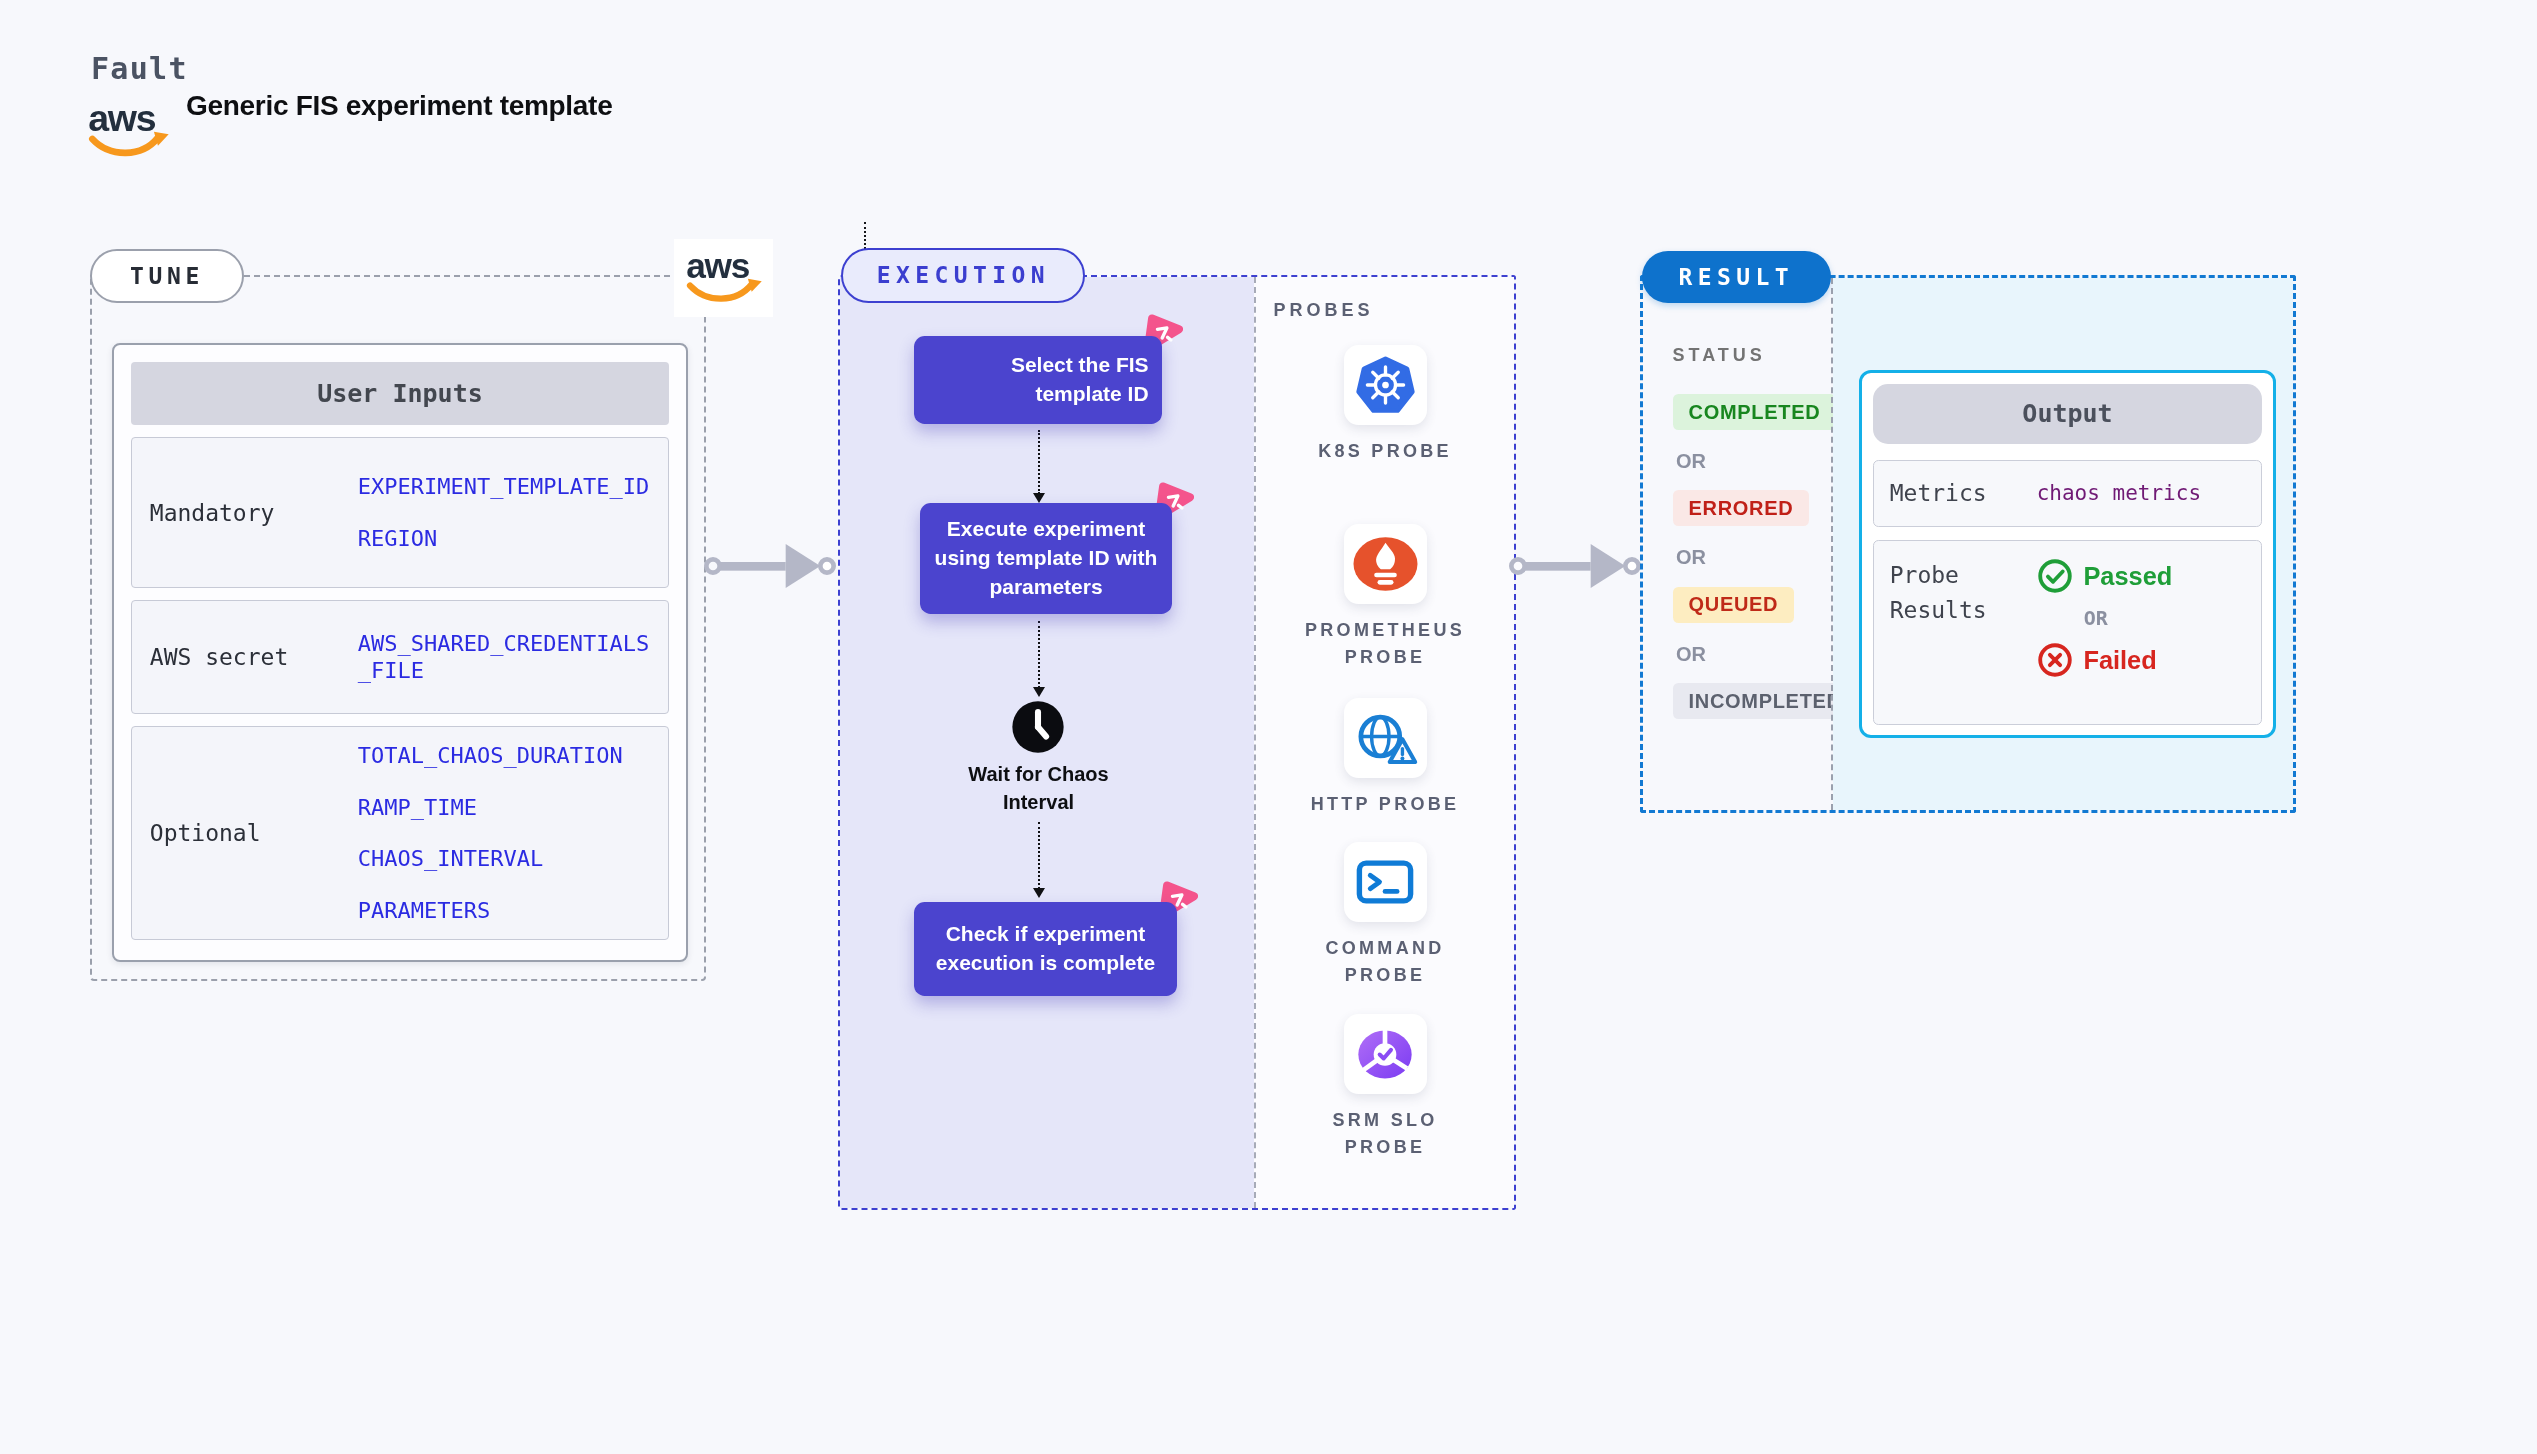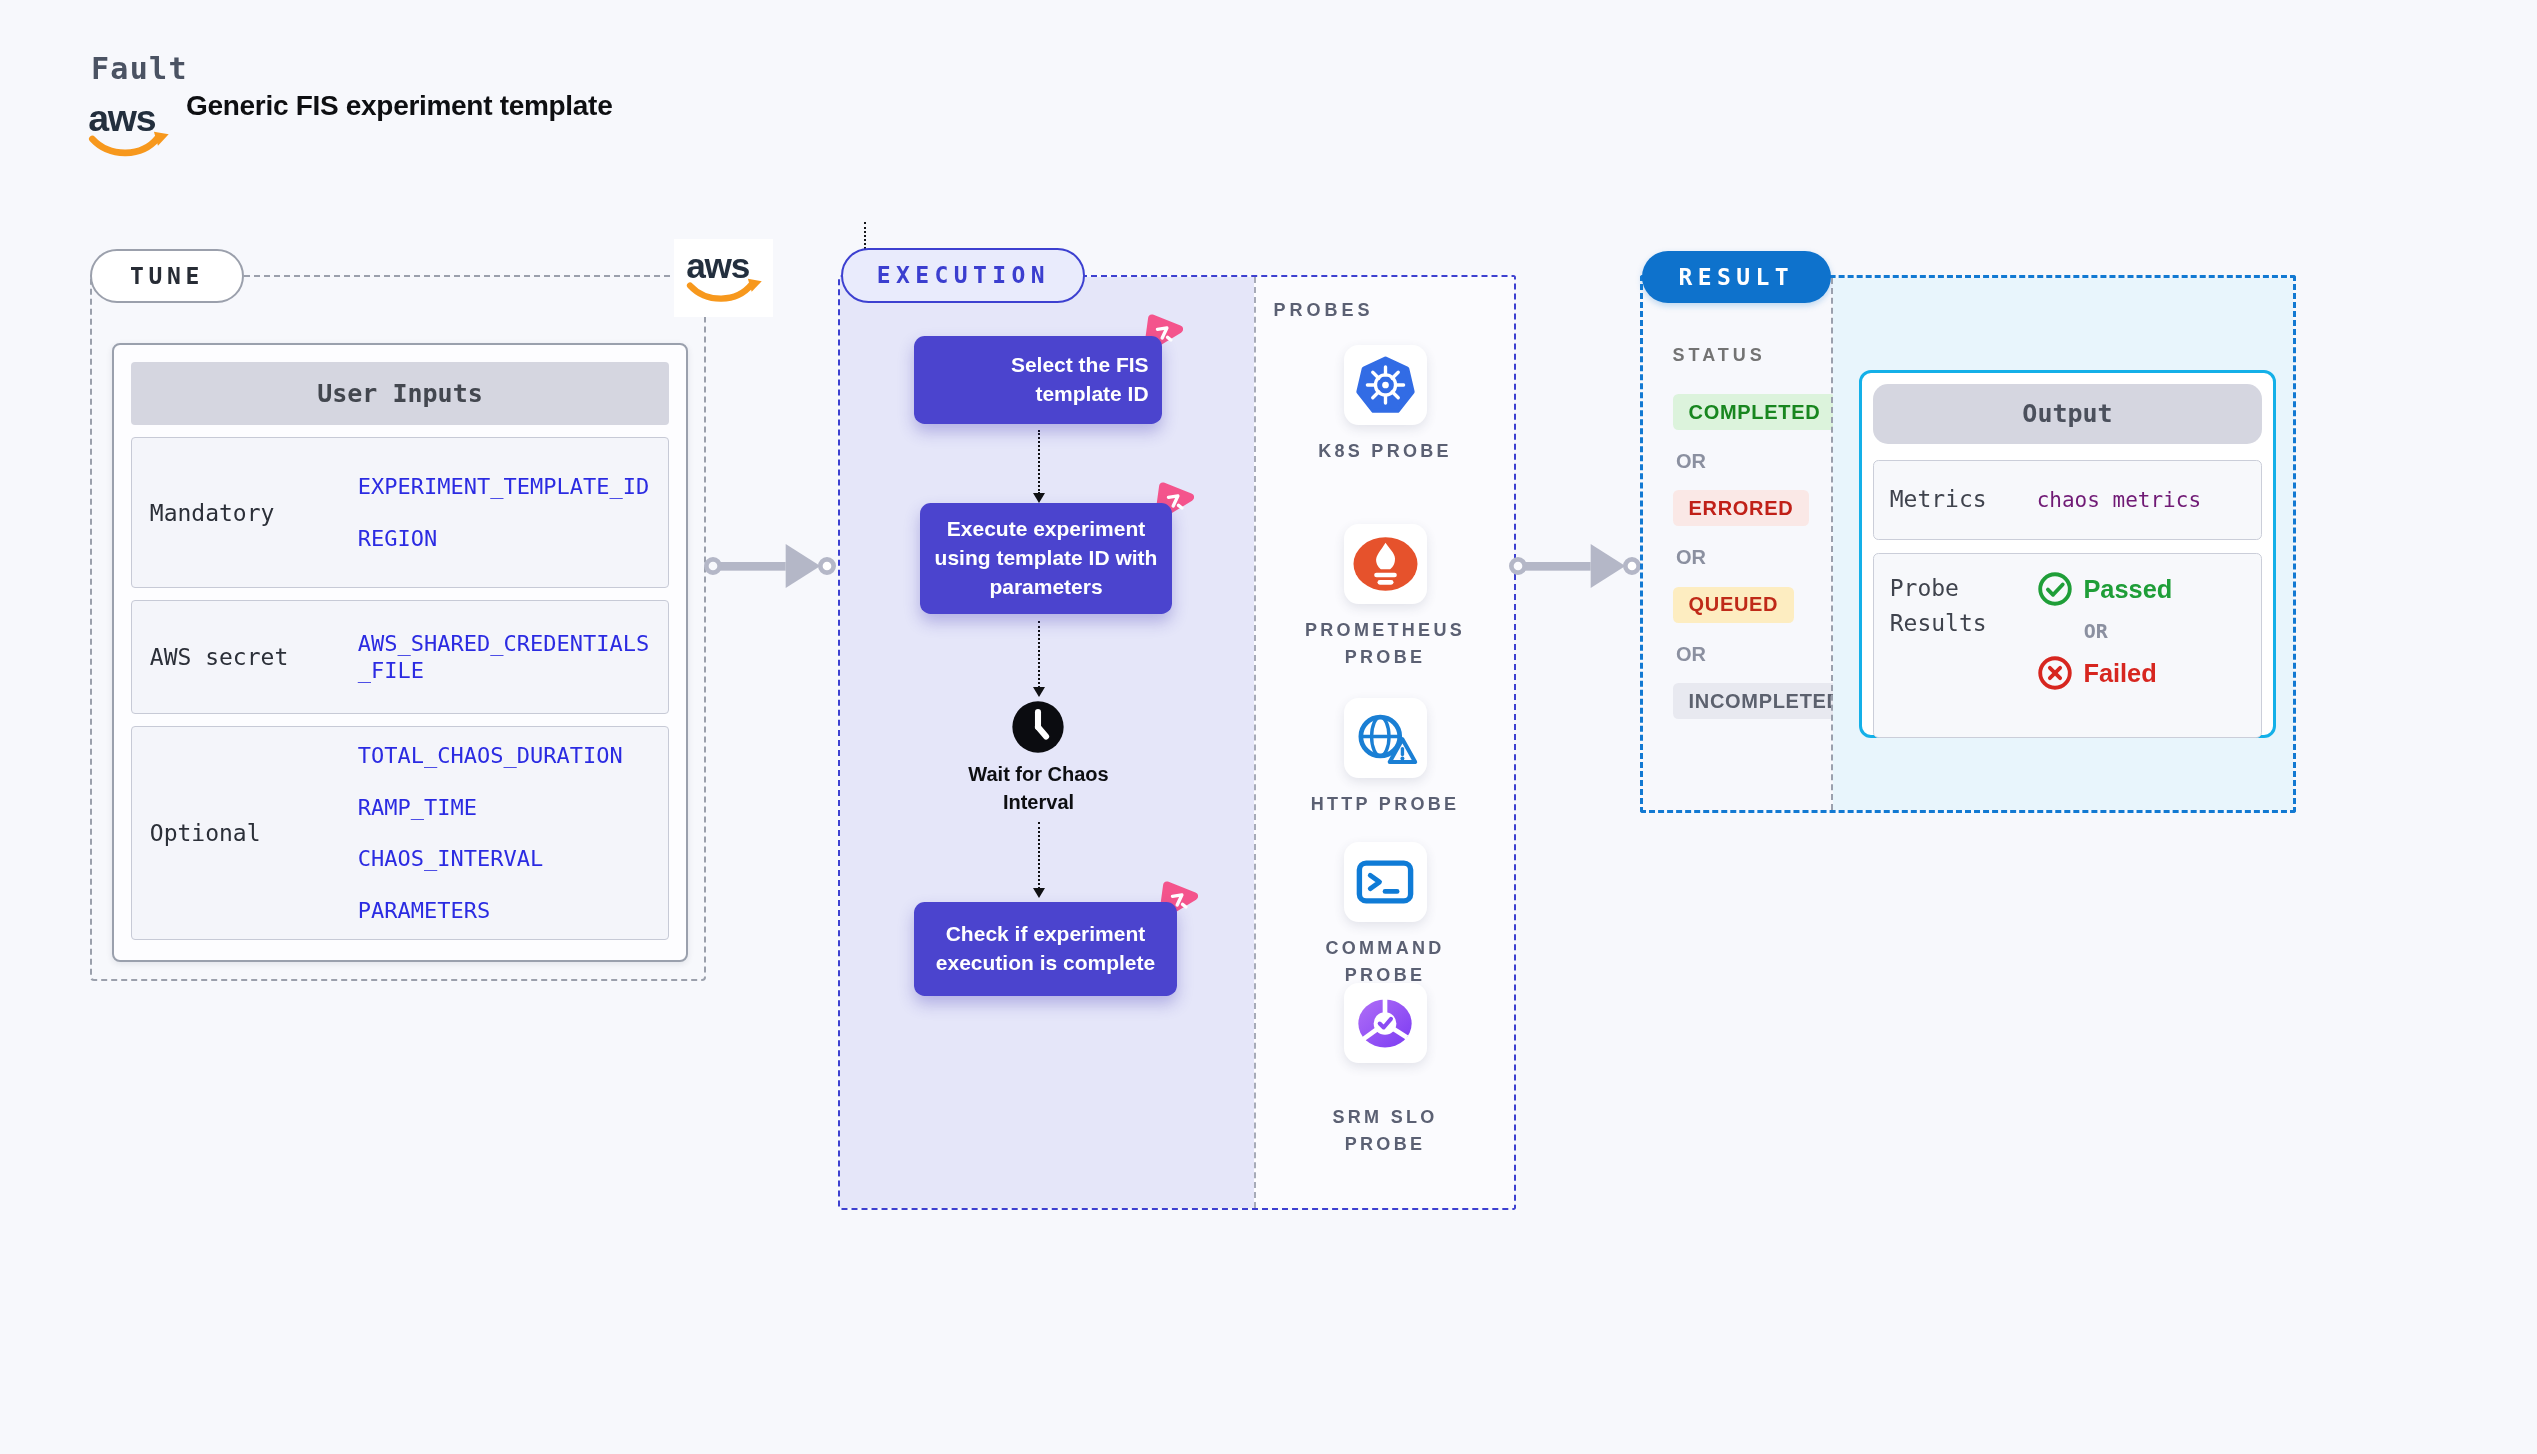"Metrics" .out-row1 { height: 80px -> 67px }
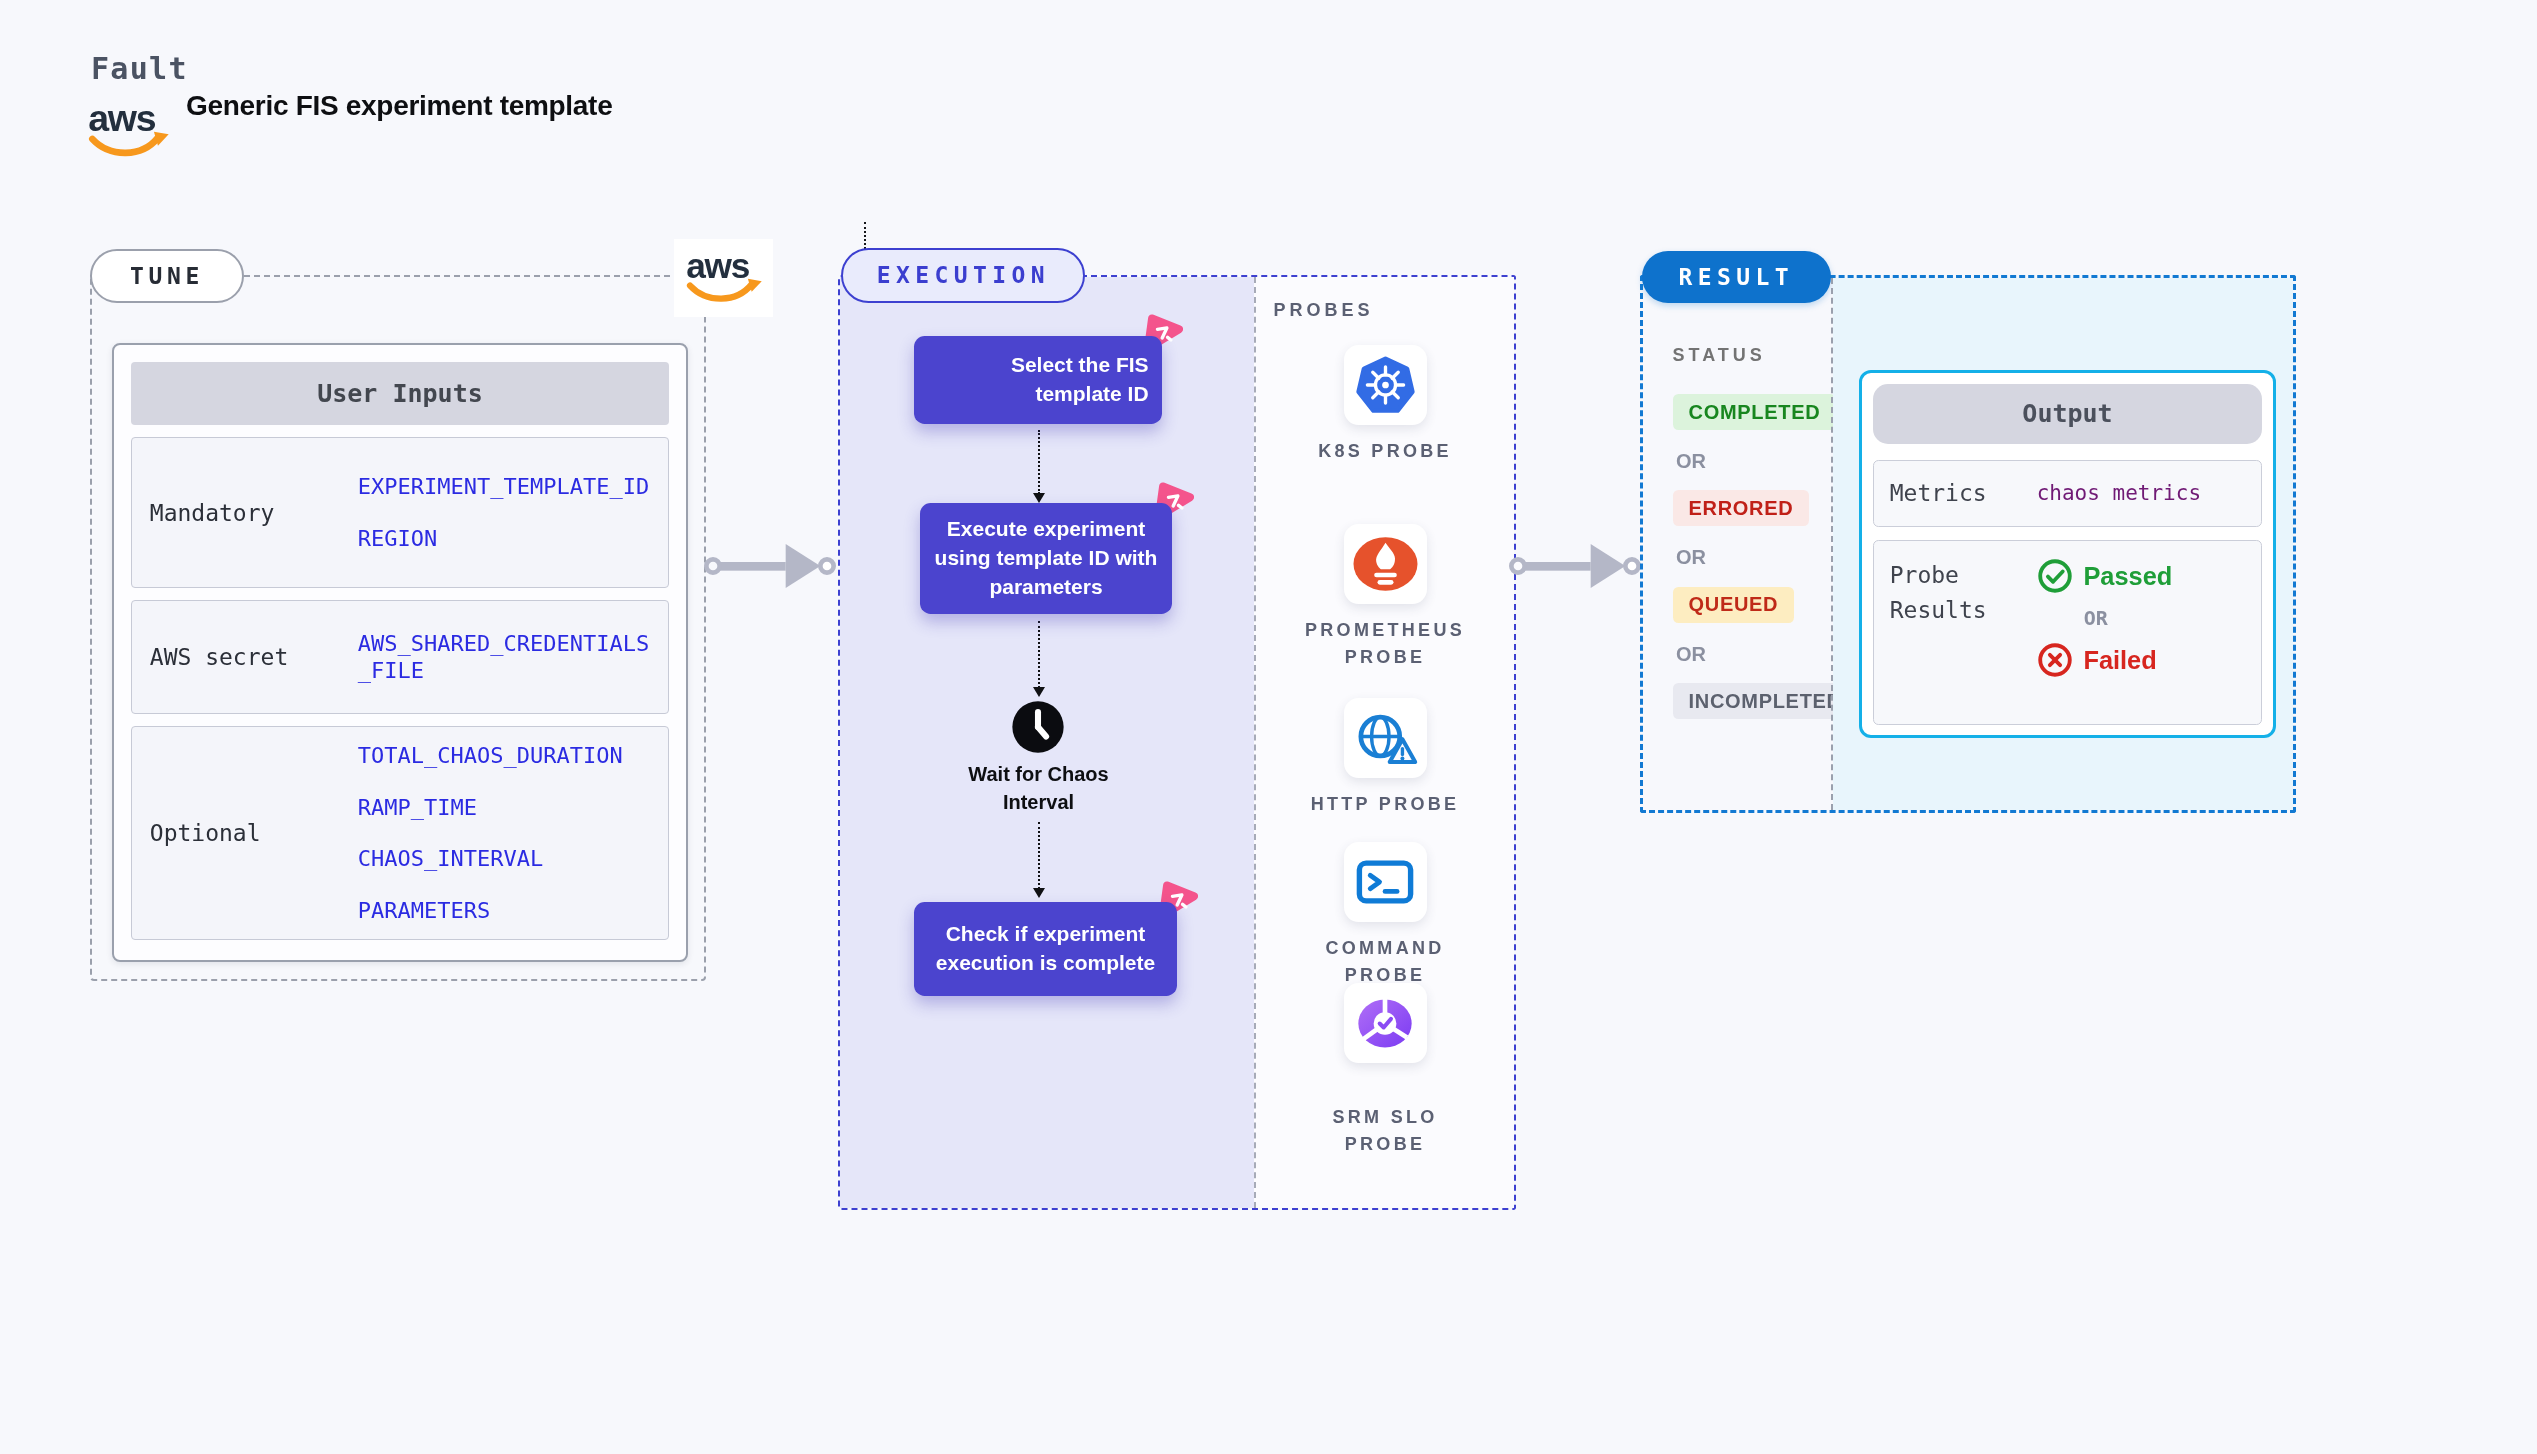"SRM SLO PROBE" div.probe-item { gap: 28px -> none; top: 706px -> 737px }
